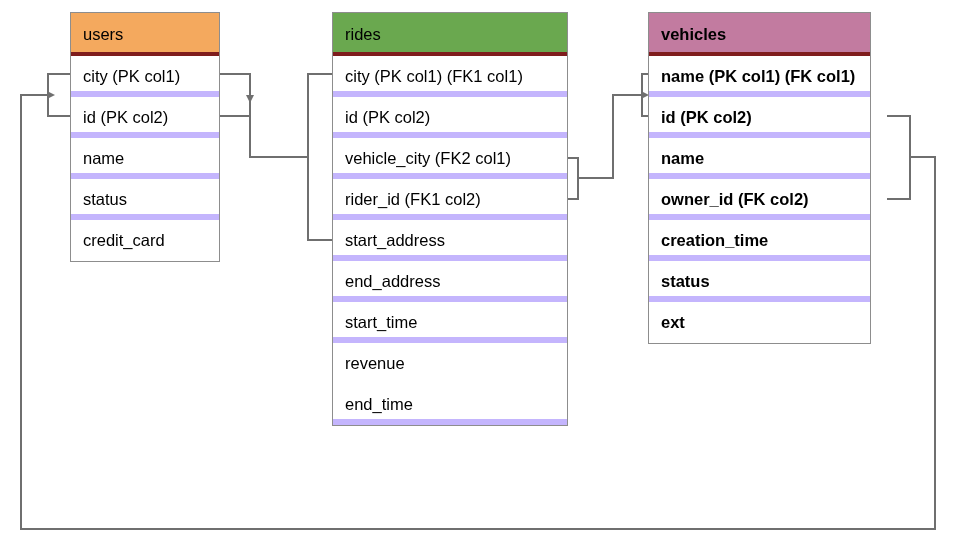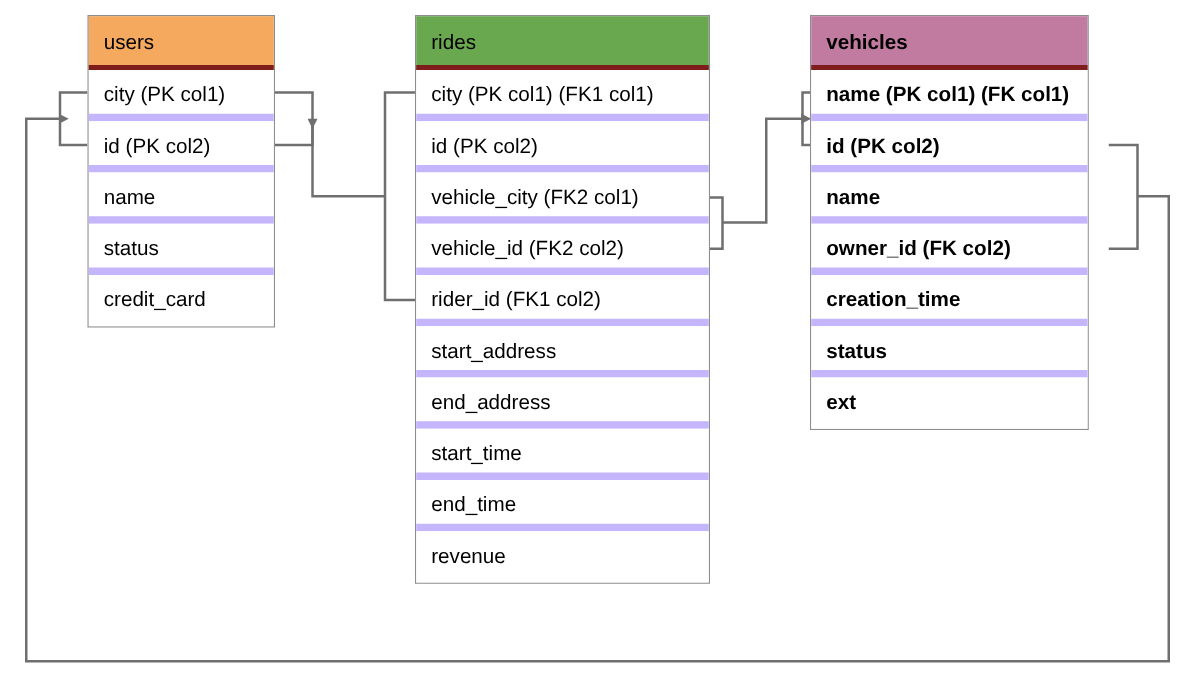"vehicle_id (FK2 col2)" div.table-row { html: <div>vehicle_id (FK2 col2)</div> -> none }
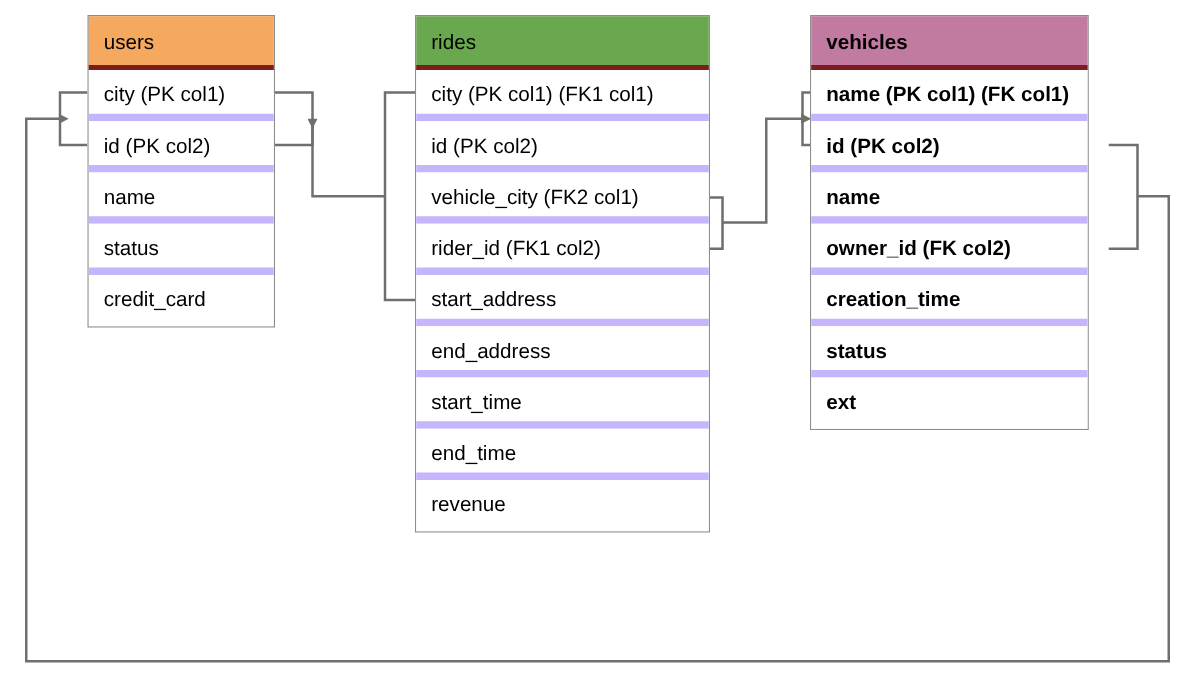"end_time" div.table-row { order: before "revenue" -> after "revenue" }
